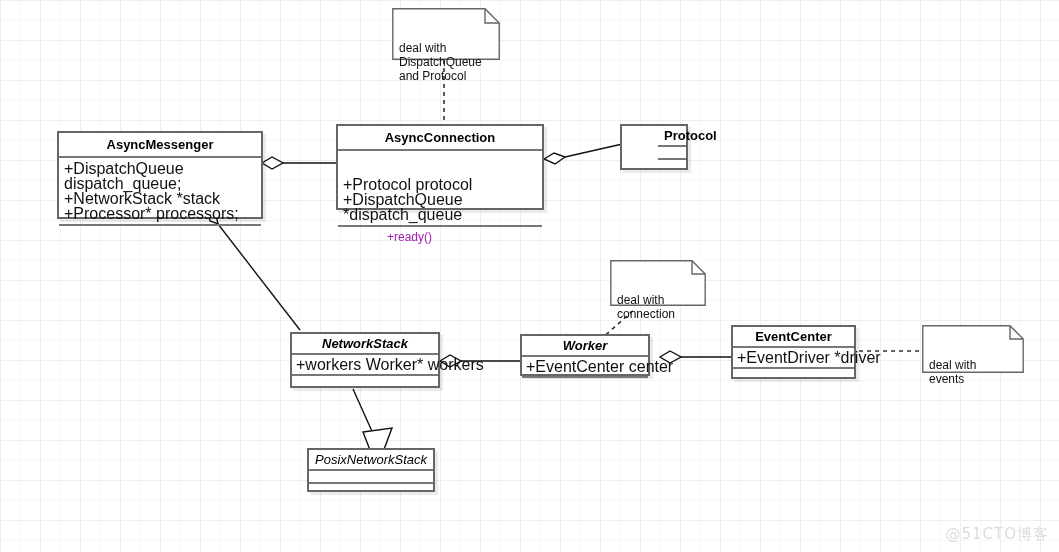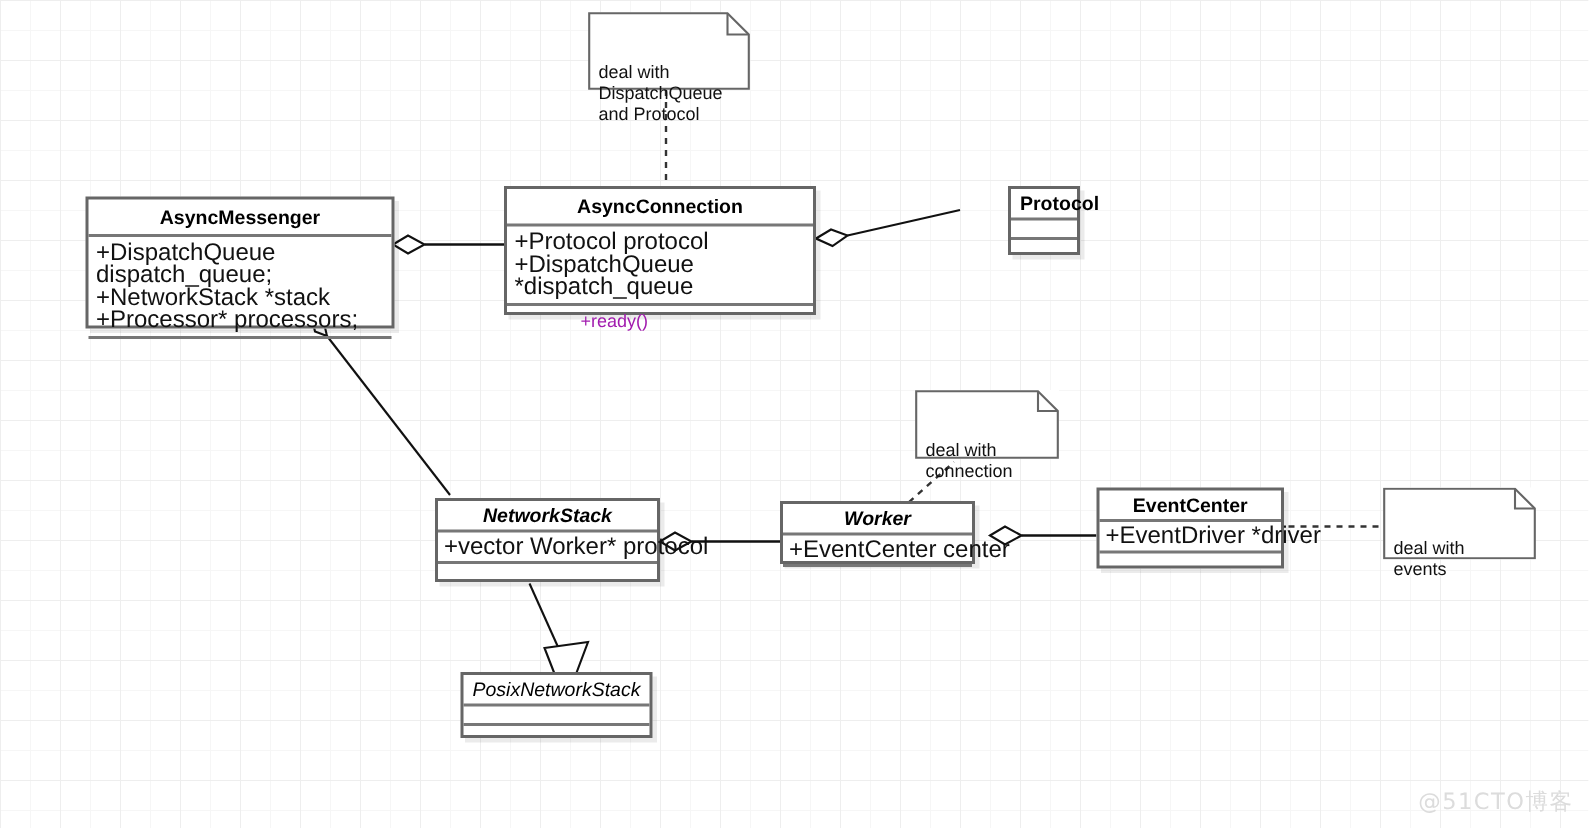"Protocol" div.uml { left: 672px -> 620px; padding-left: none -> 36px; width: 48px -> 68px }
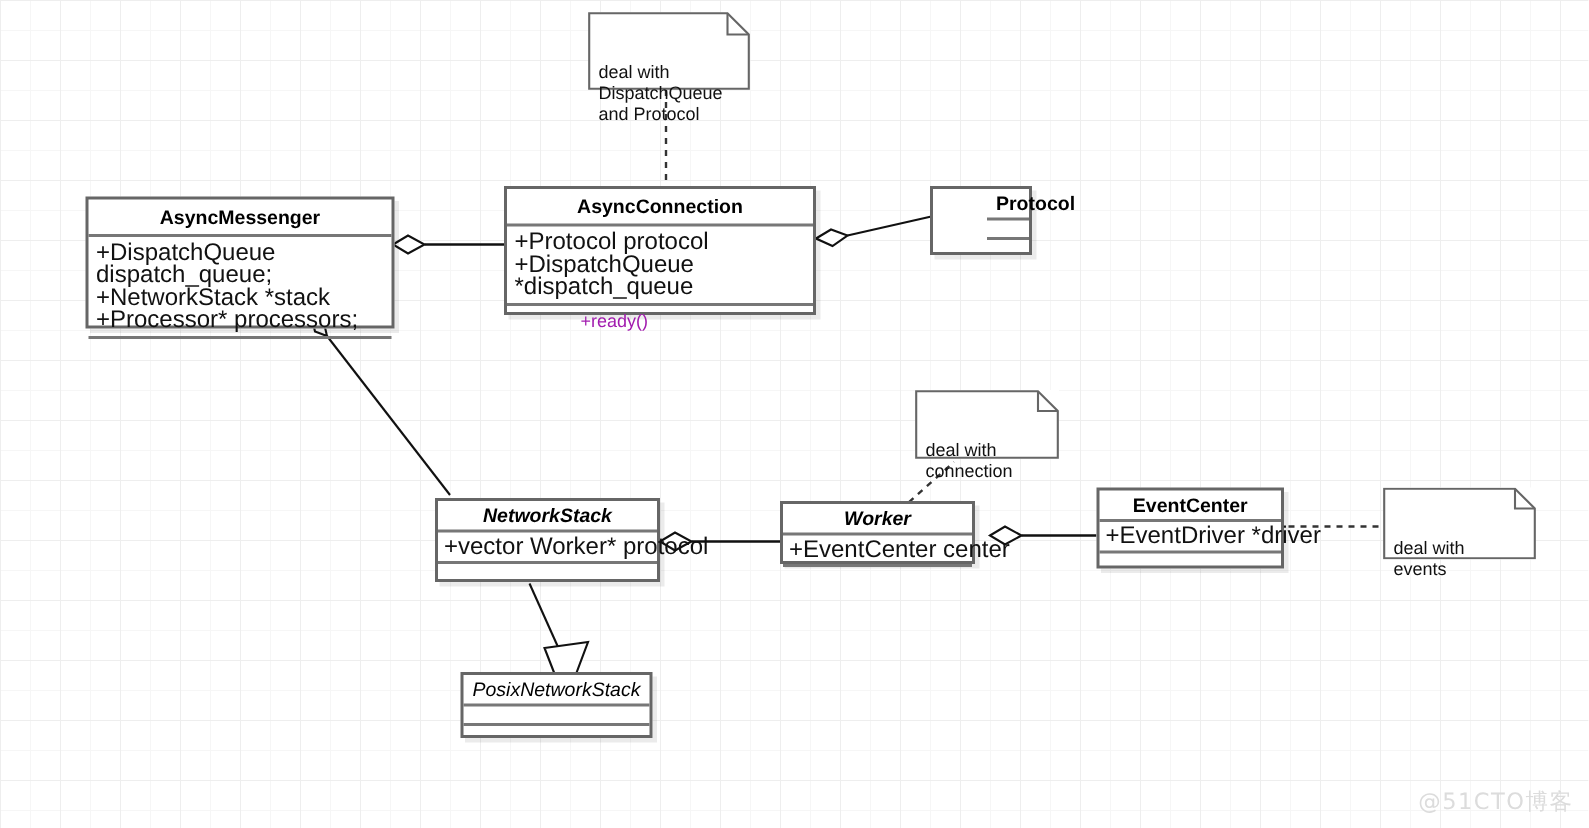"+Protocol protocol" div.attrs { margin-top: none -> 23px }
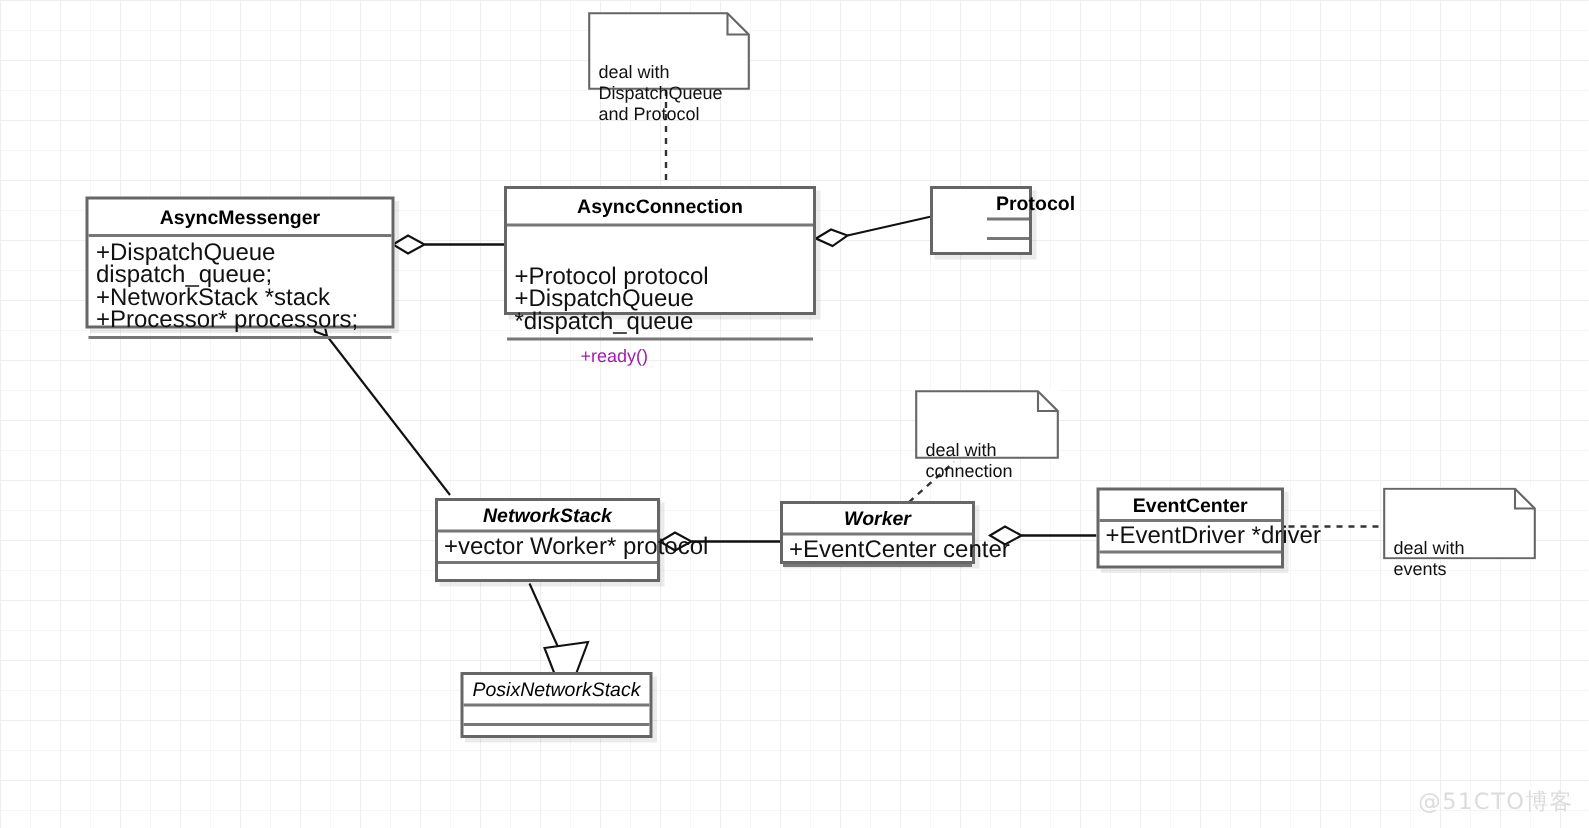"+vector Worker* protocol" div.attrs { text: +vector Worker* protocol -> +workers Worker* workers }
